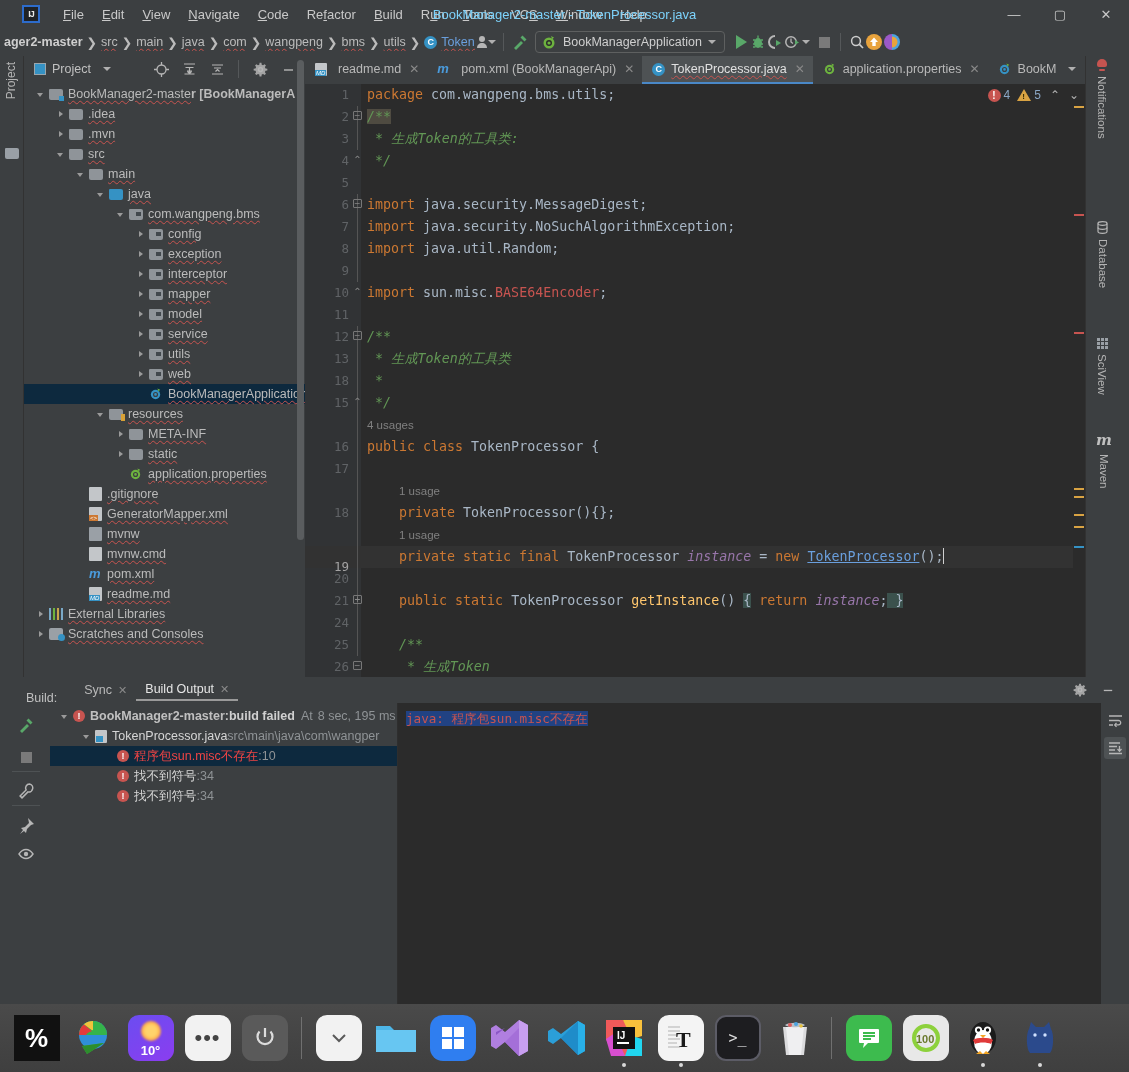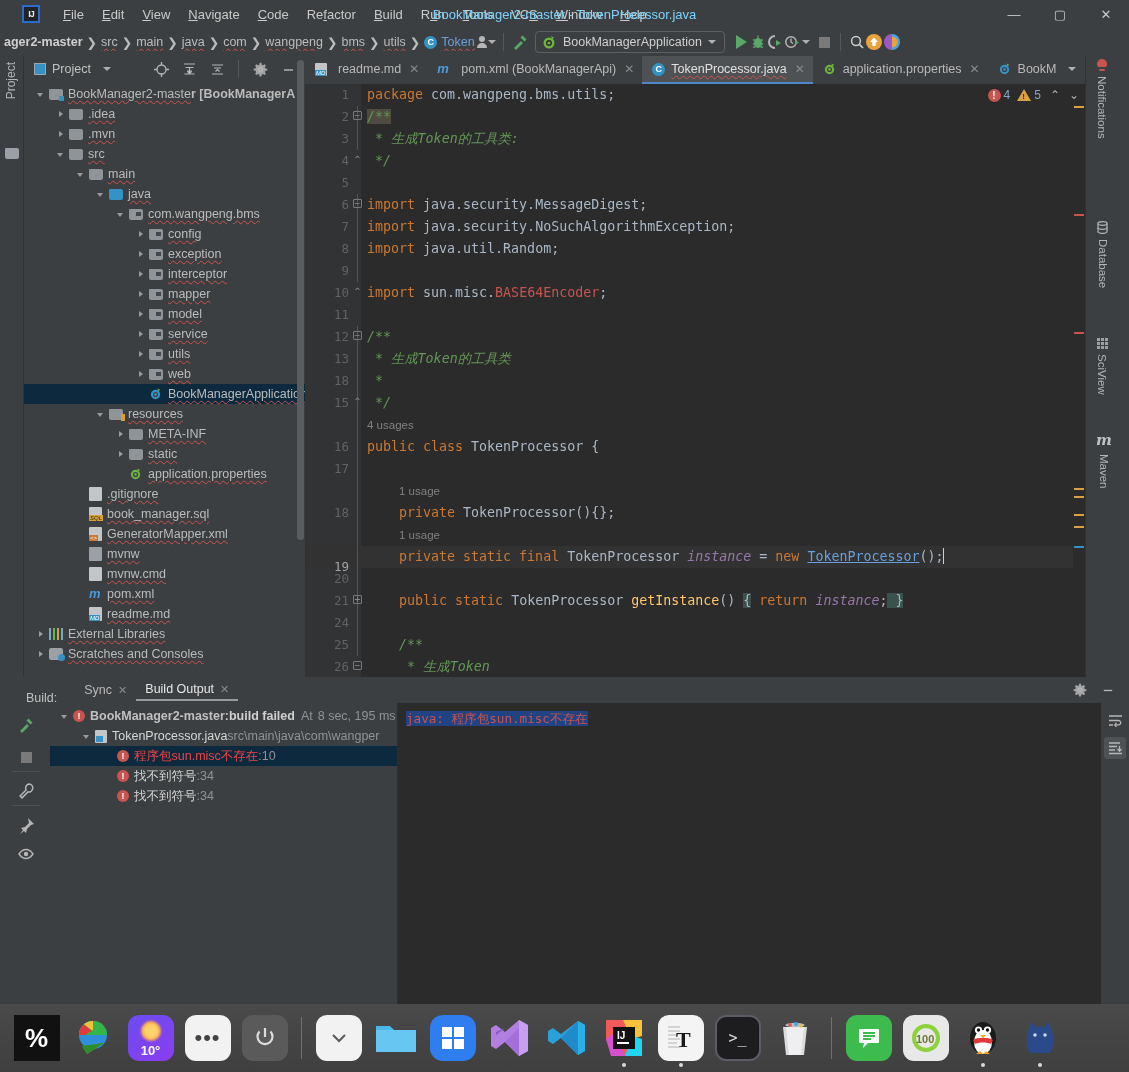"book_manager.sql" div.row { html: <div> <span></span> <span></span> <span> <i>SQL</i> </span> <span><span>book_manager.sql</span></span> </div> -> none }
